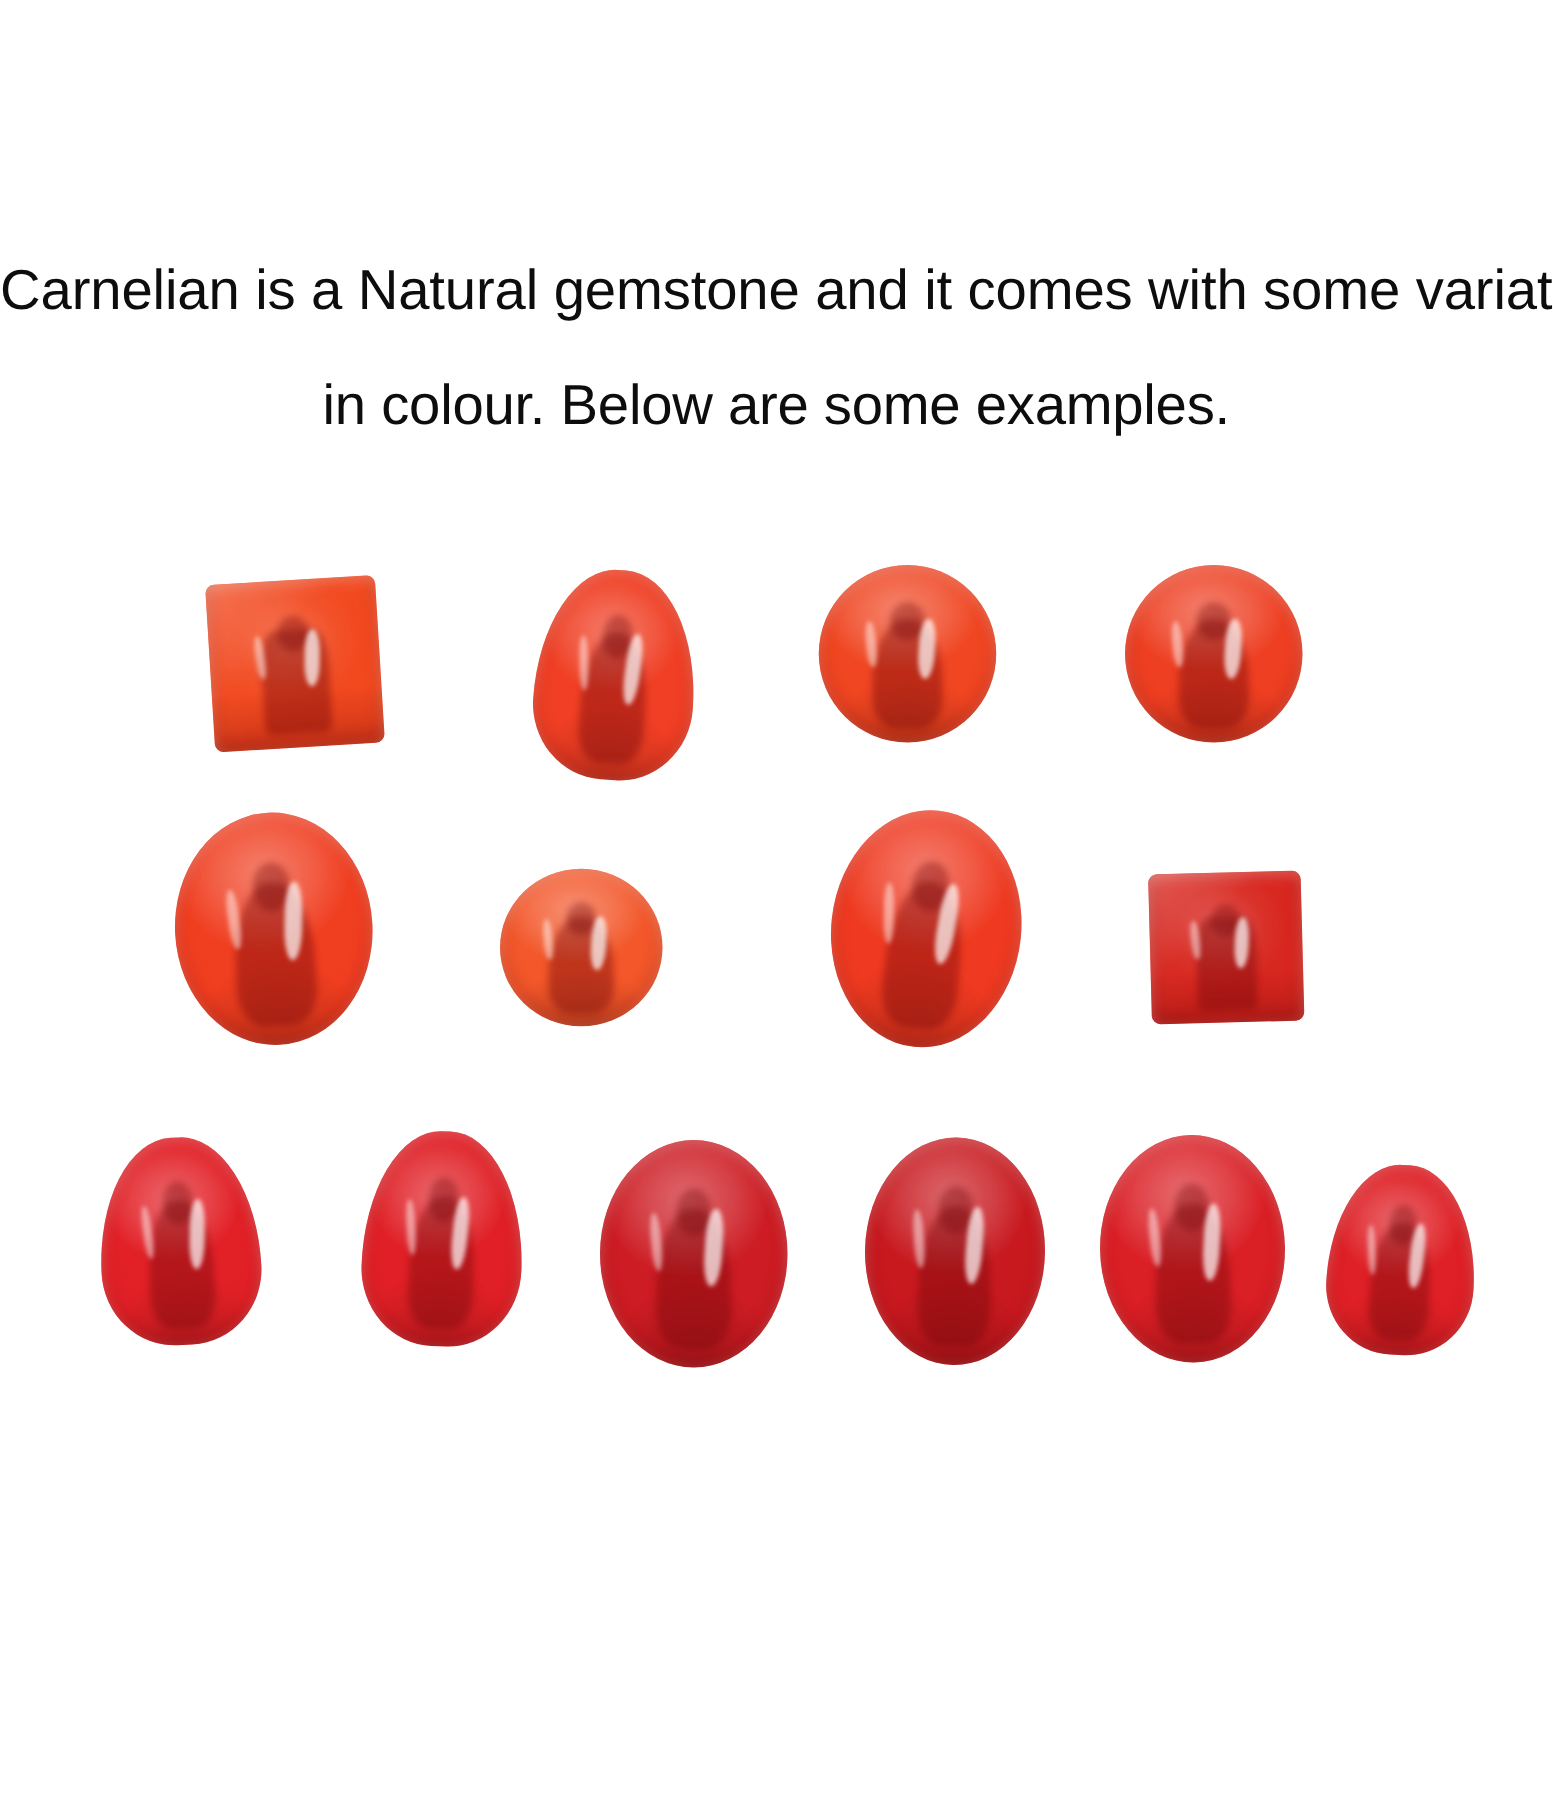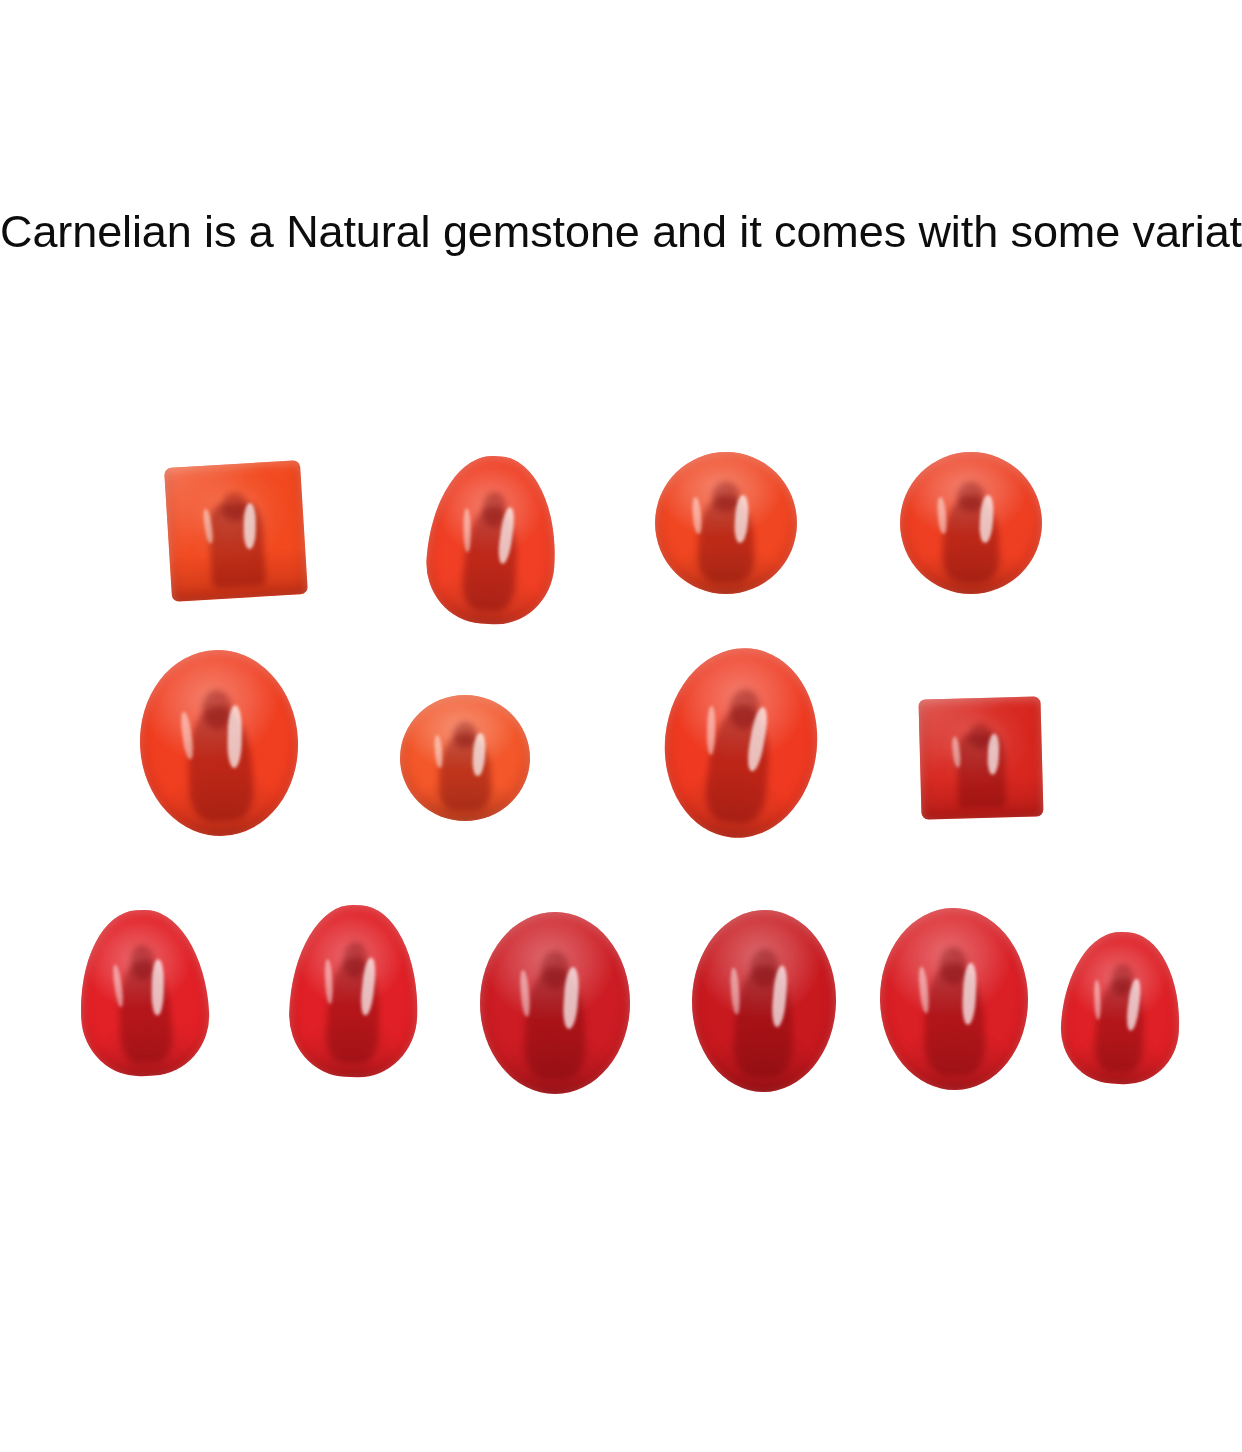"in colour. Below are some" span.line { html: none -> <span>in colour. Below are some examples.</span> }
